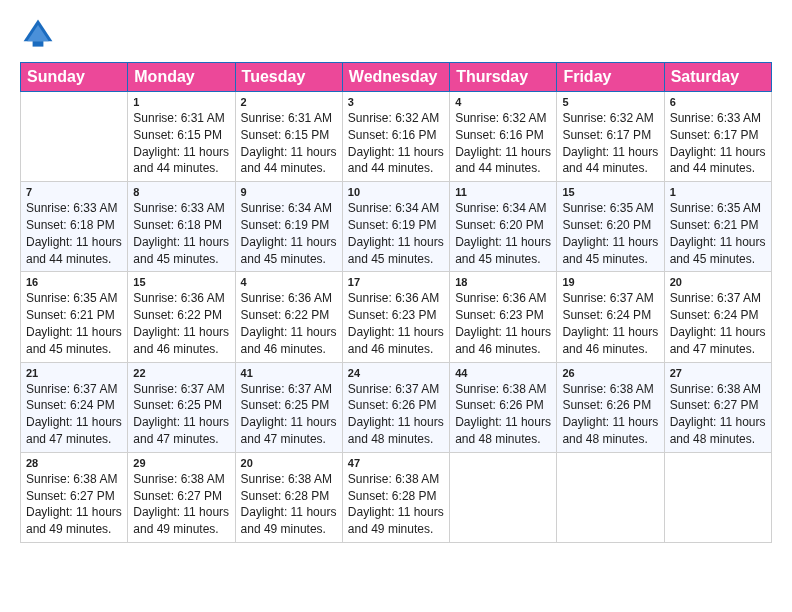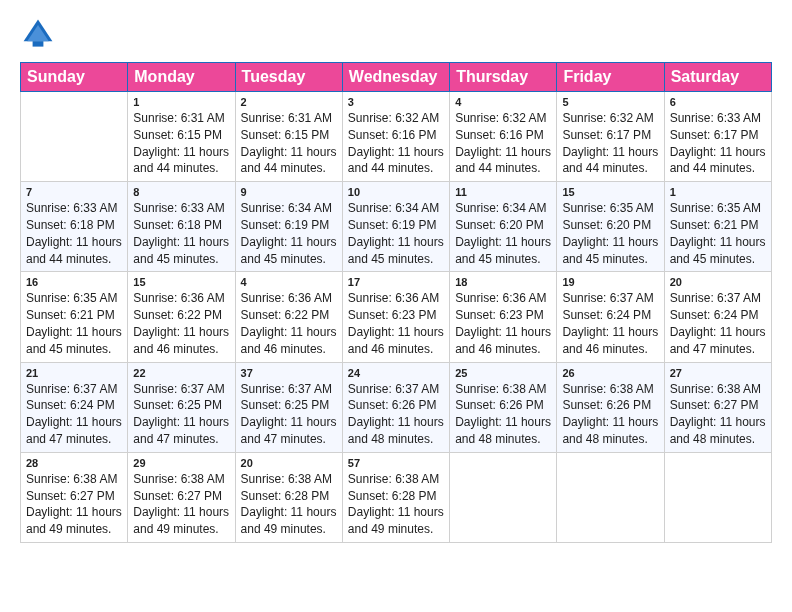"37" span.day-number { text: 37 -> 41 }
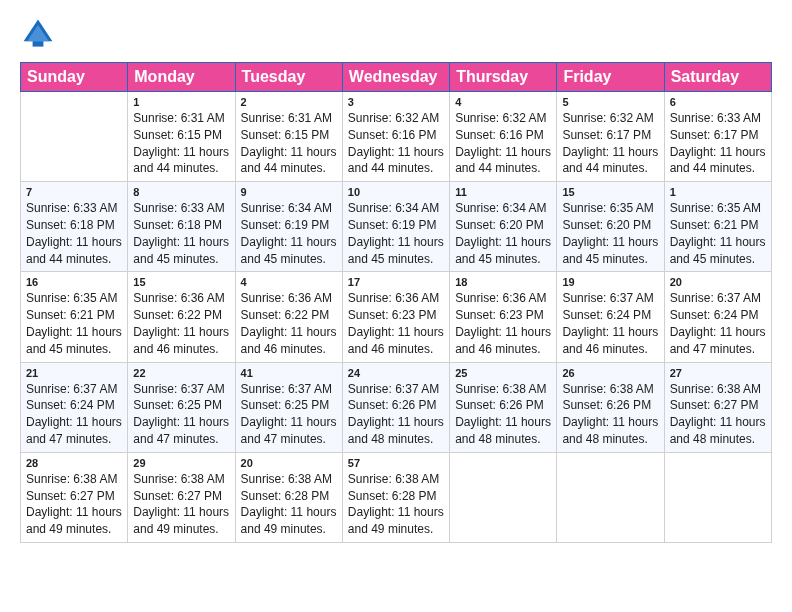"25" span.day-number { text: 25 -> 44 }
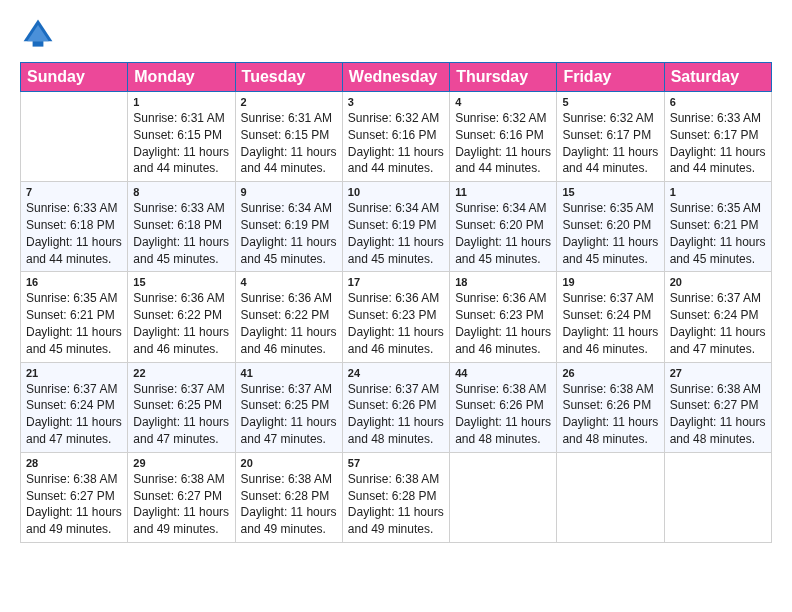"57" span.day-number { text: 57 -> 47 }
